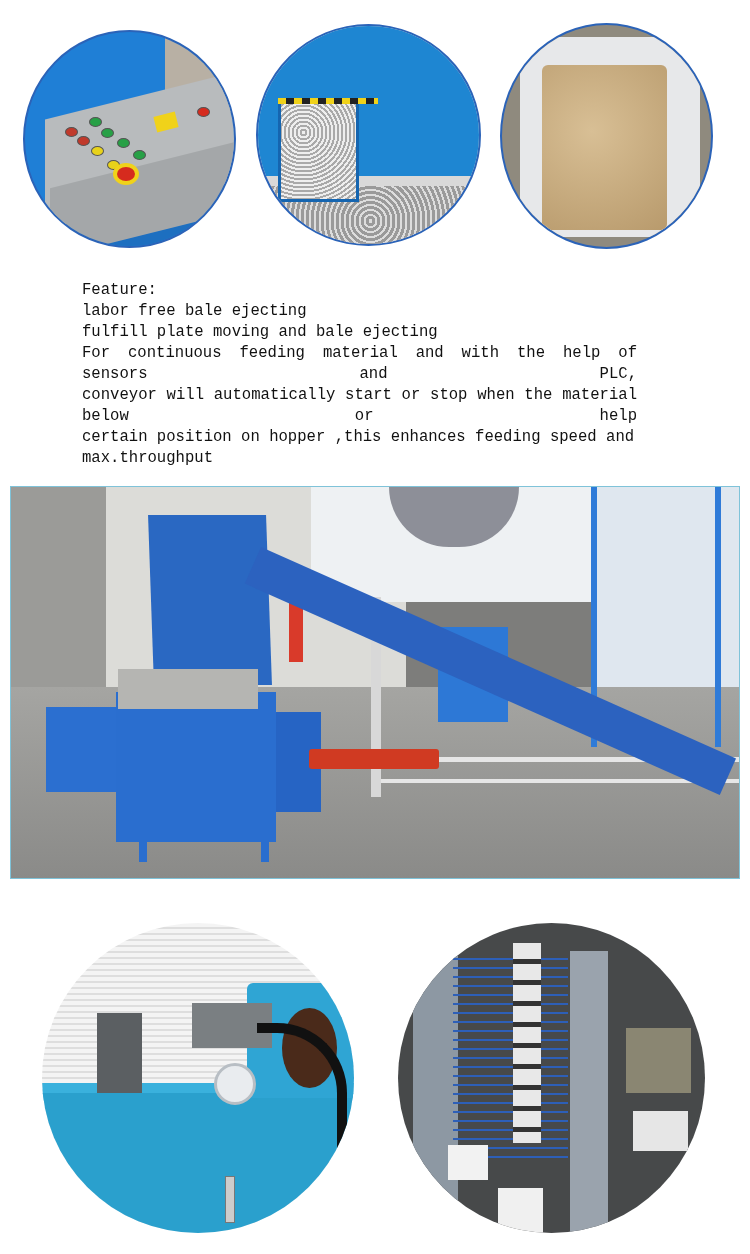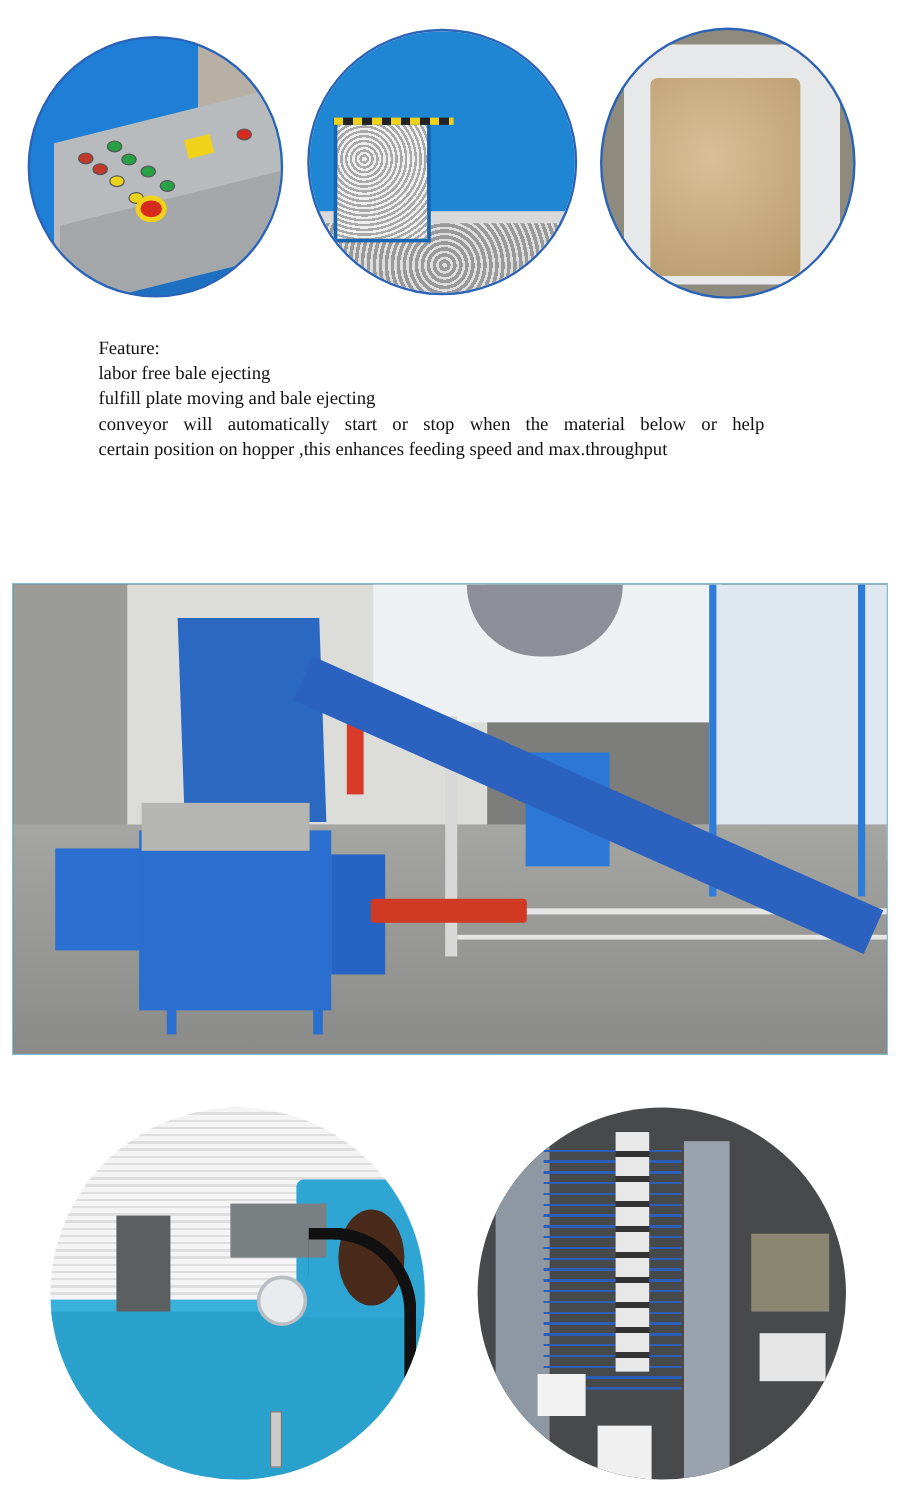"Feature:" #feature p { font-family: none -> Liberation Mono, monospace }
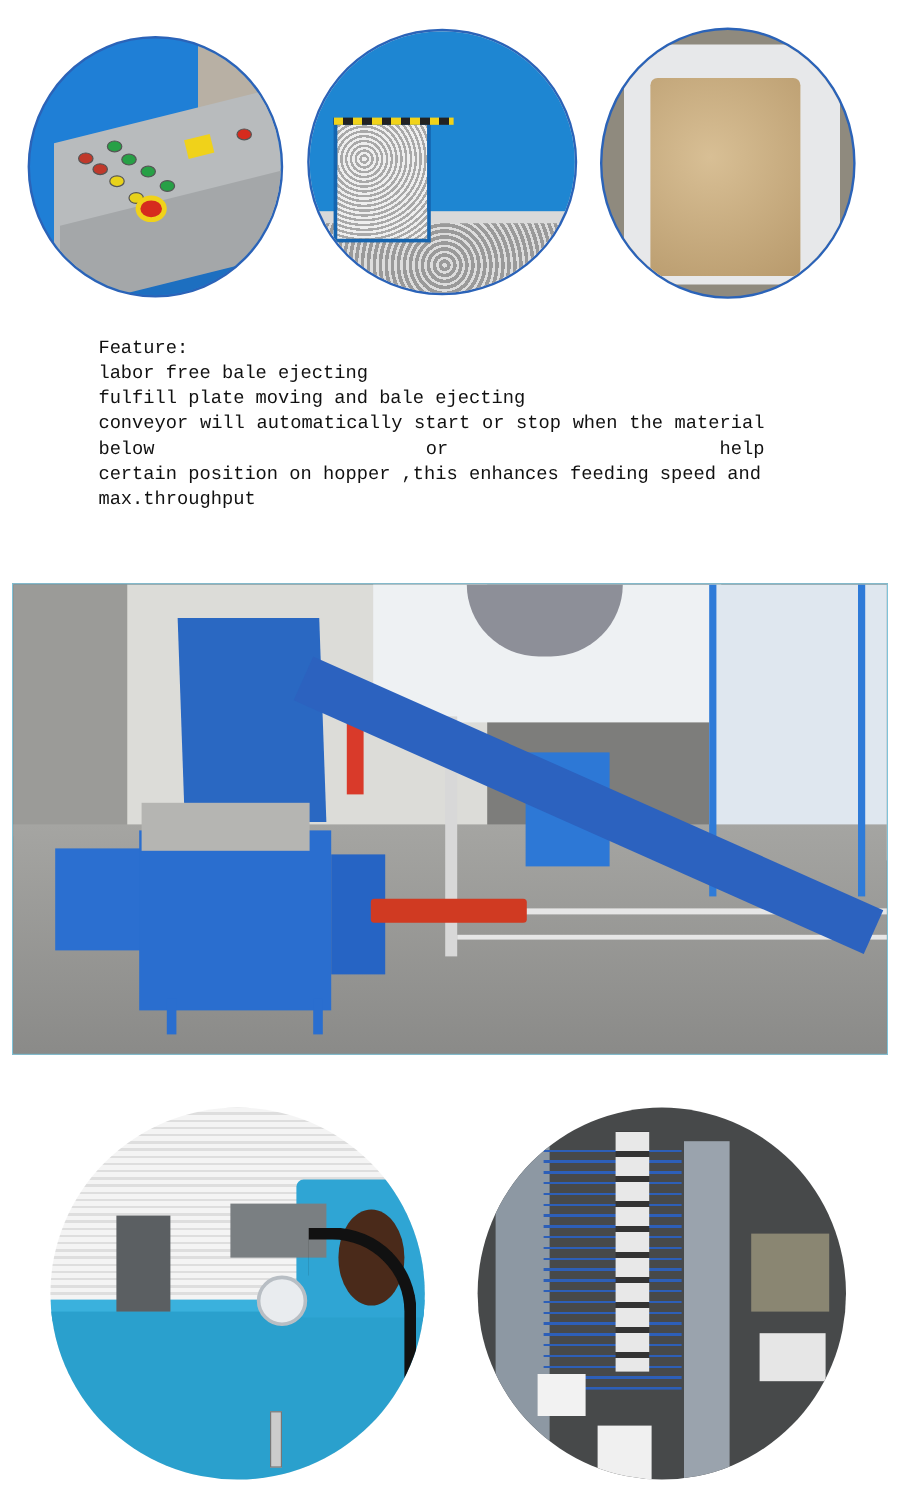"For continuous feeding material and" p.just { html: none -> <p>For continuous feeding material and with the help of sensors and PLC,</p> }
